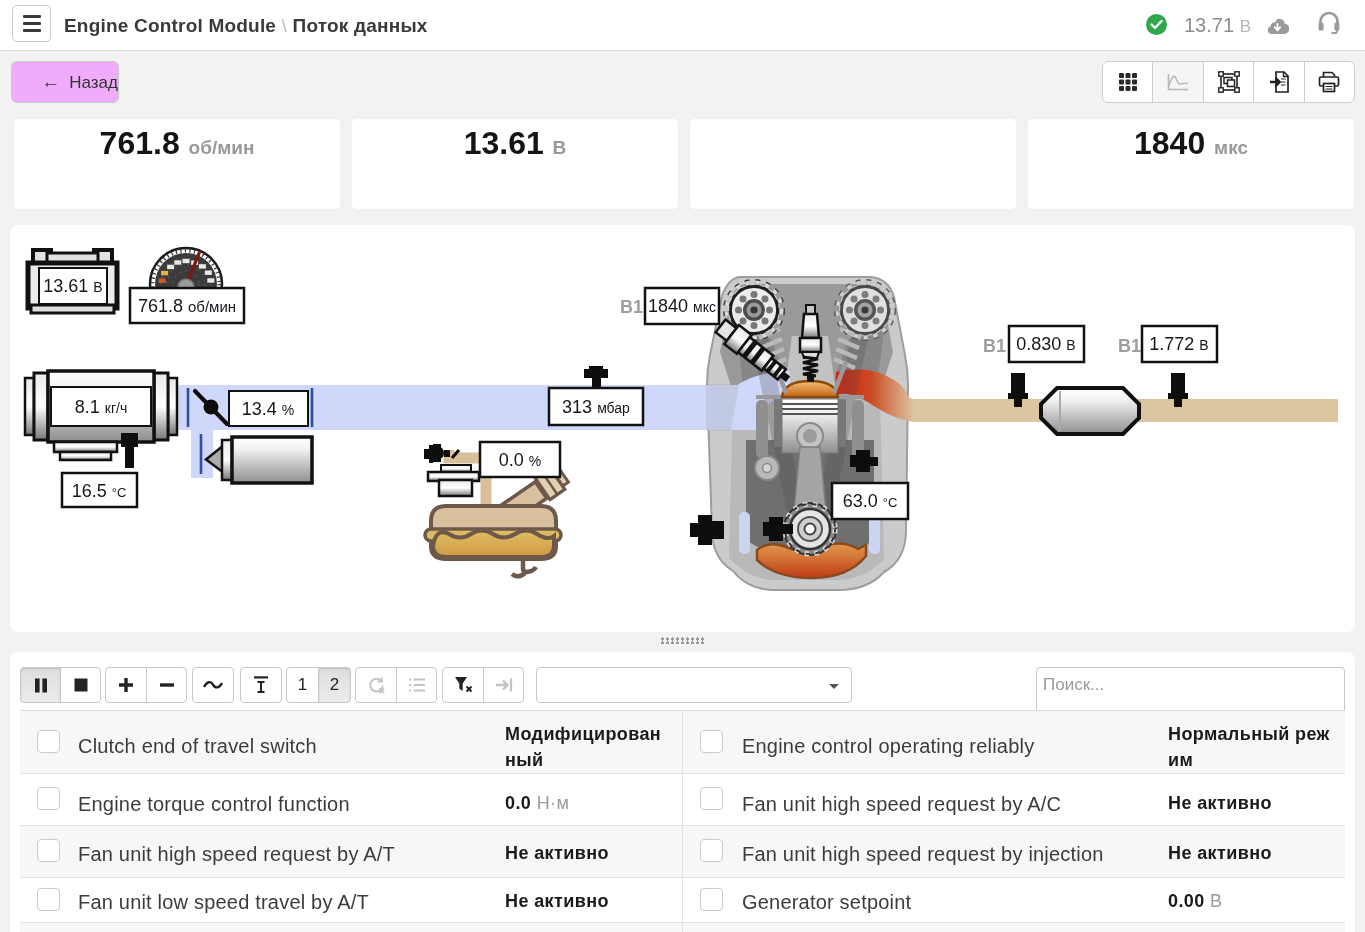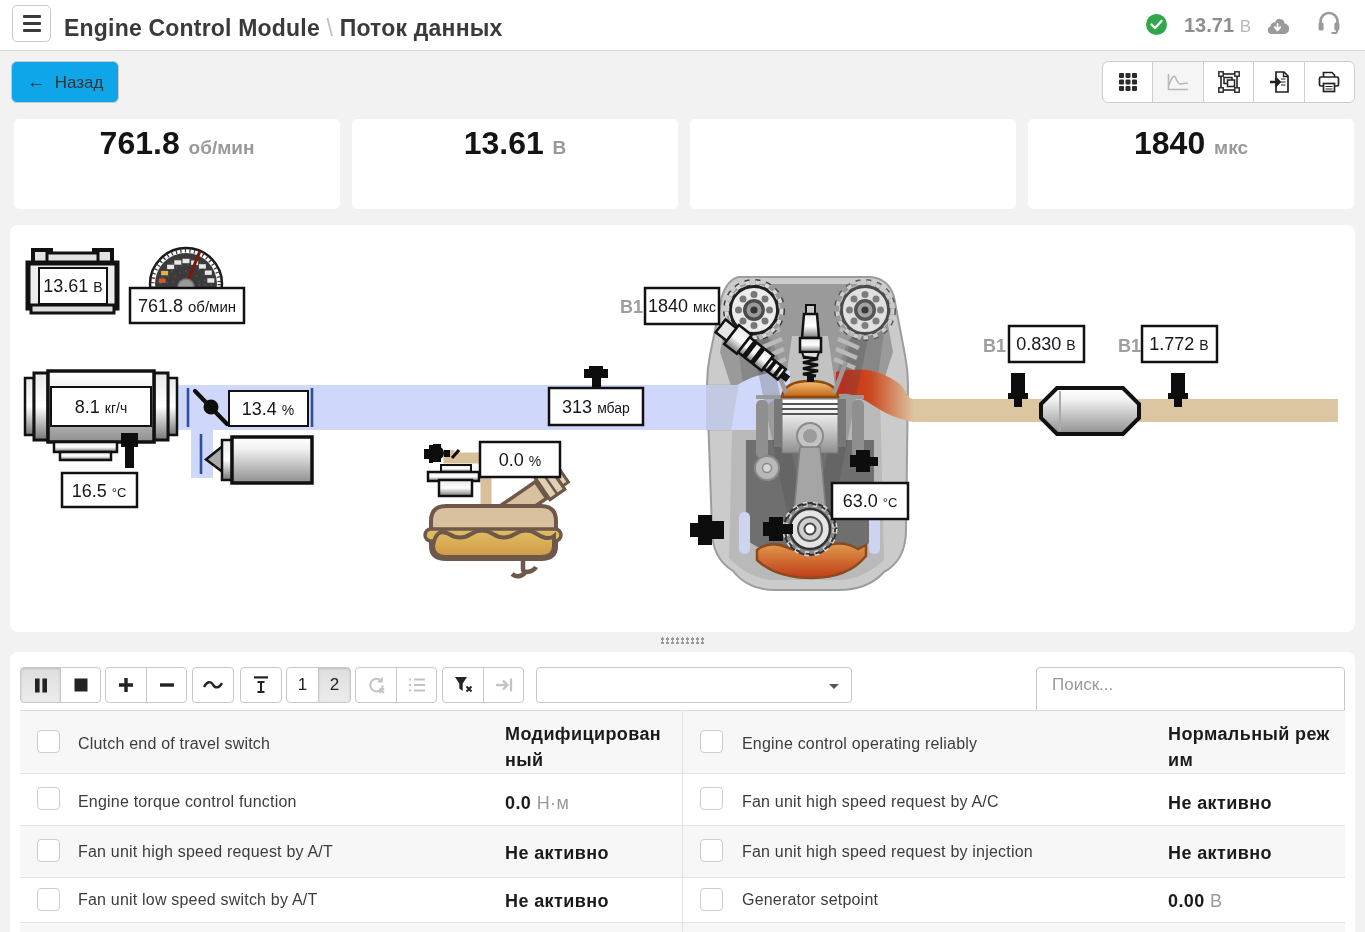"Engine Control Module \ Поток" #title { font-size: 23px -> 19px }
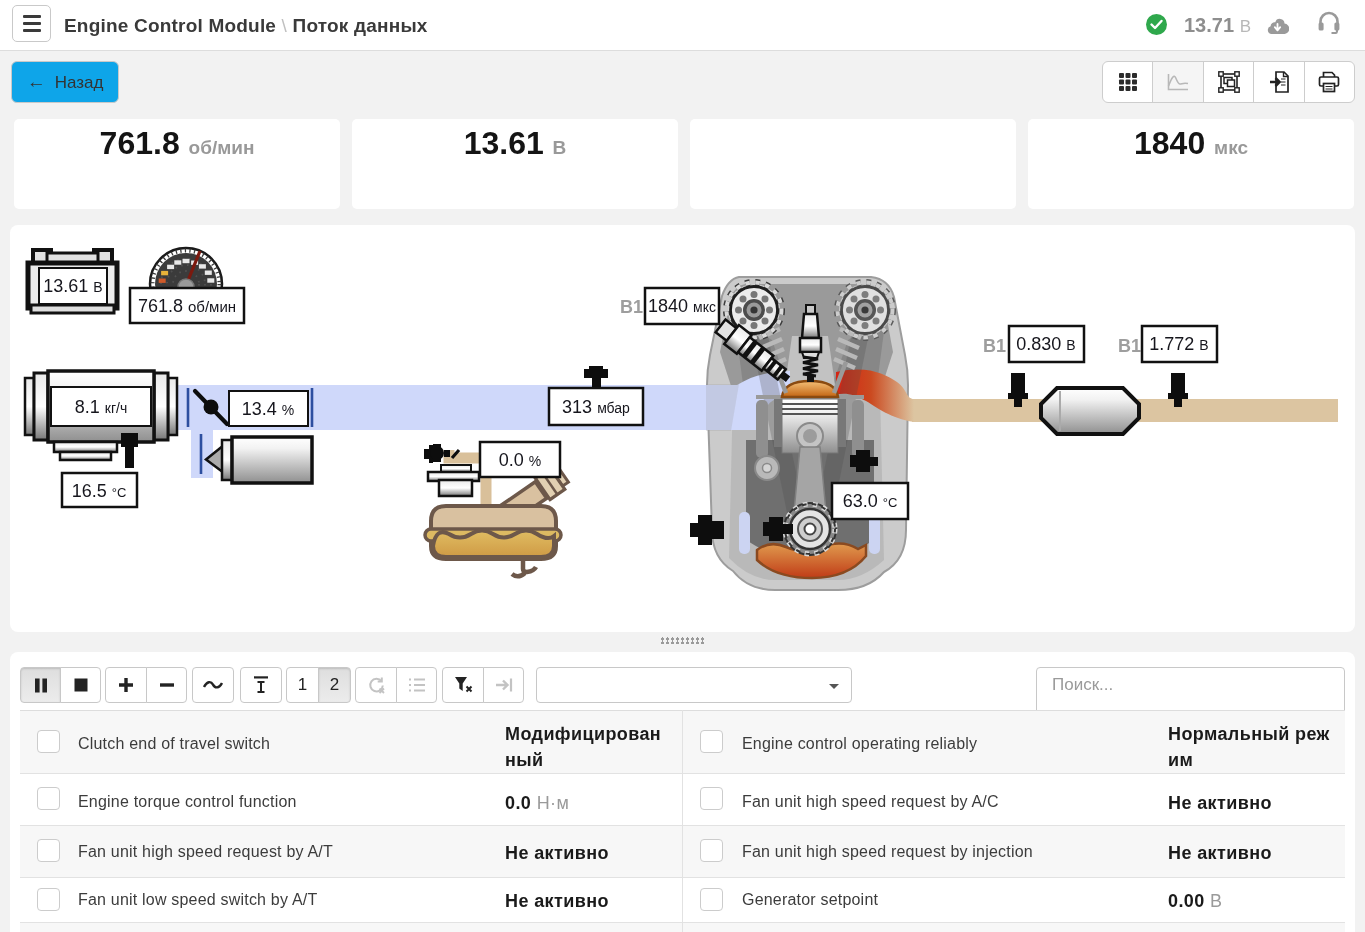"13.71" #volt b { font-weight: bold -> normal }
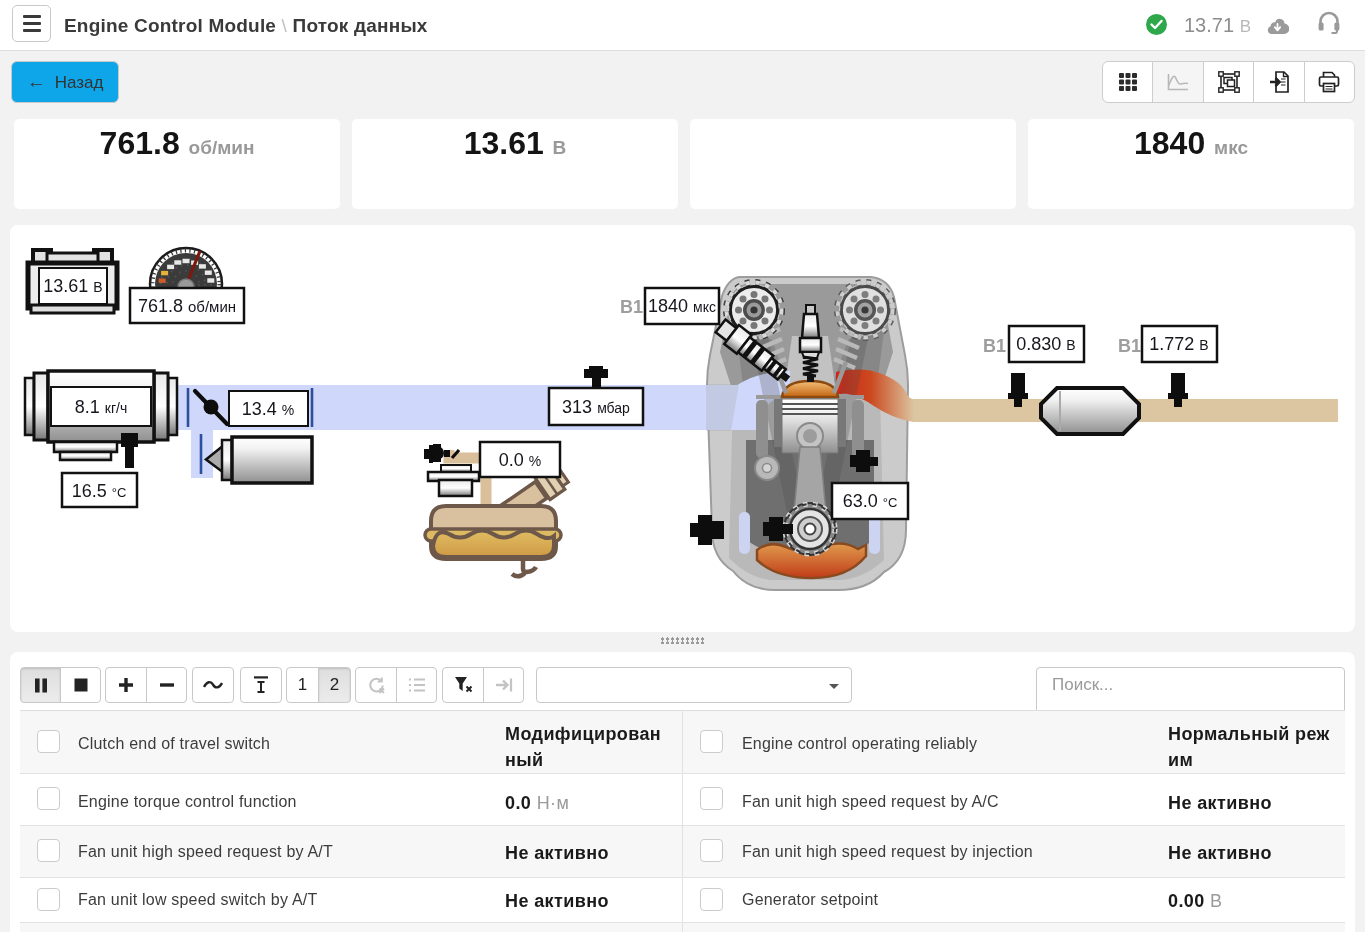"← Назад" #back { background: #0ea5e9 -> #f0abfc; text-align: center -> right }
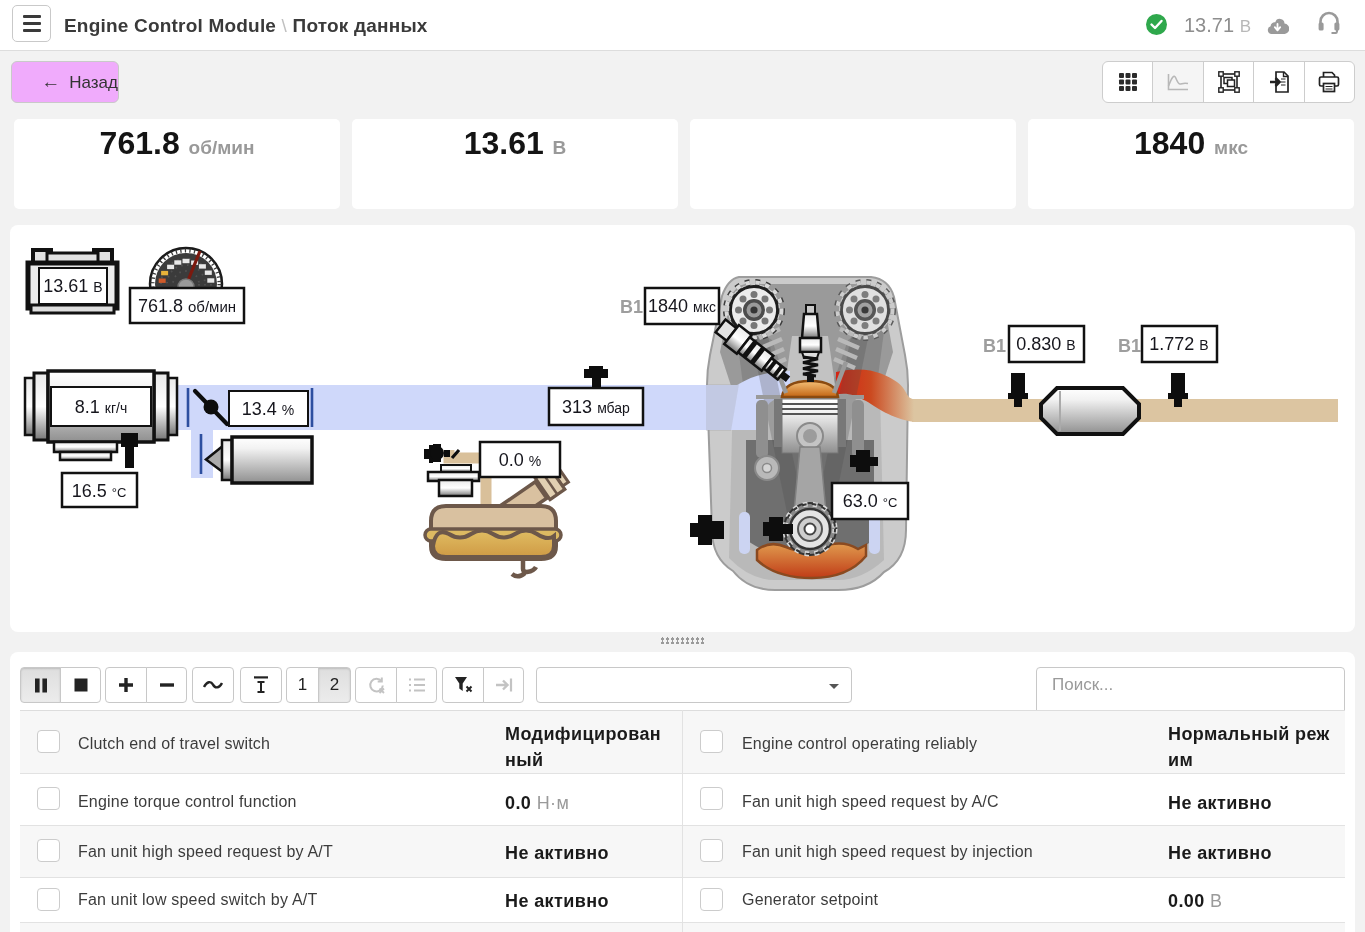"Поиск..." #search { padding-left: 15px -> 6px }
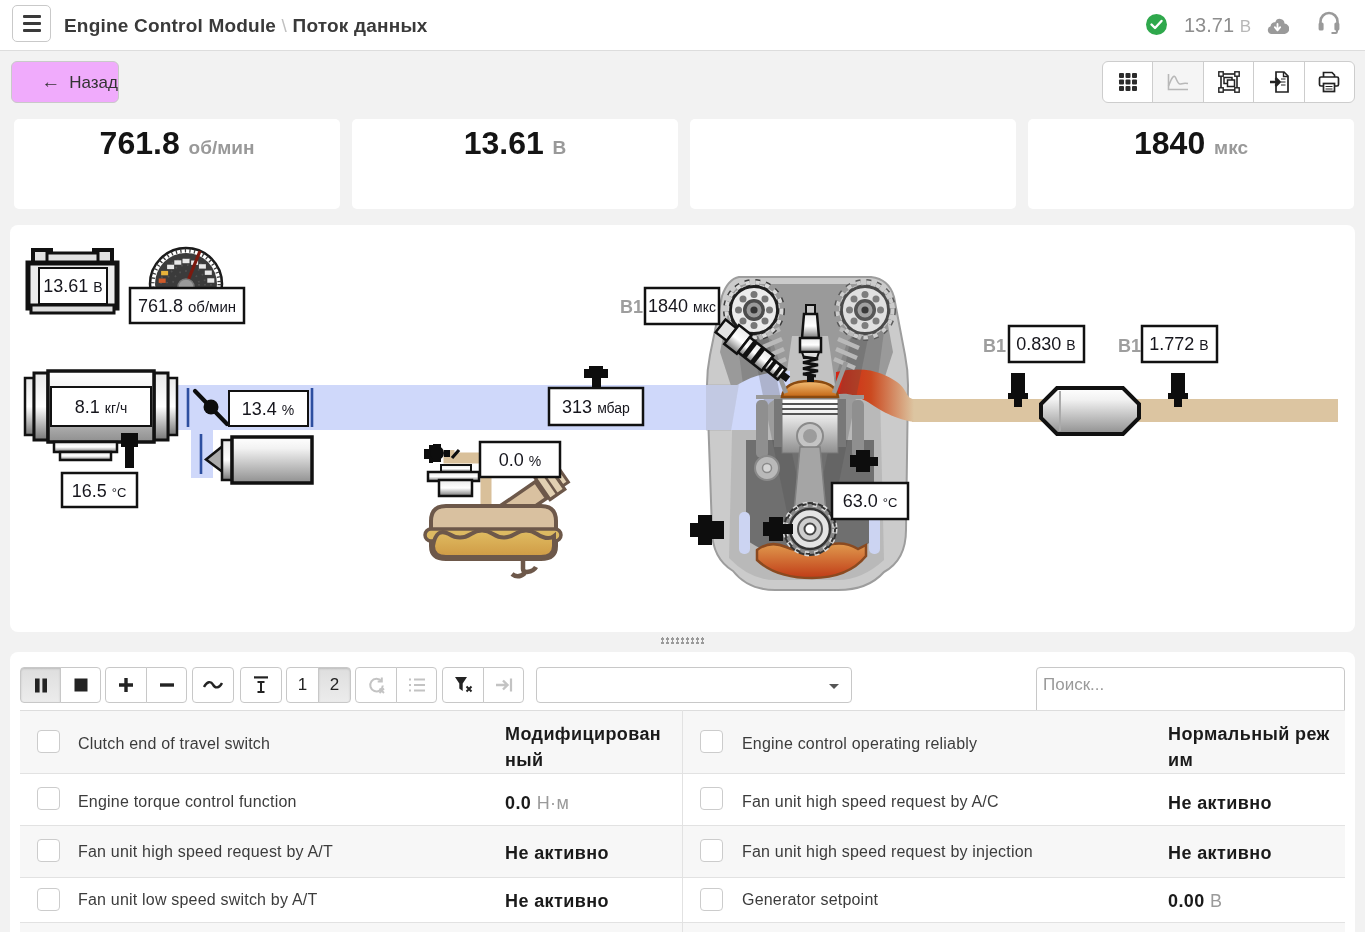"Clutch end of travel switch" .nm { font-size: 16px -> 20px }
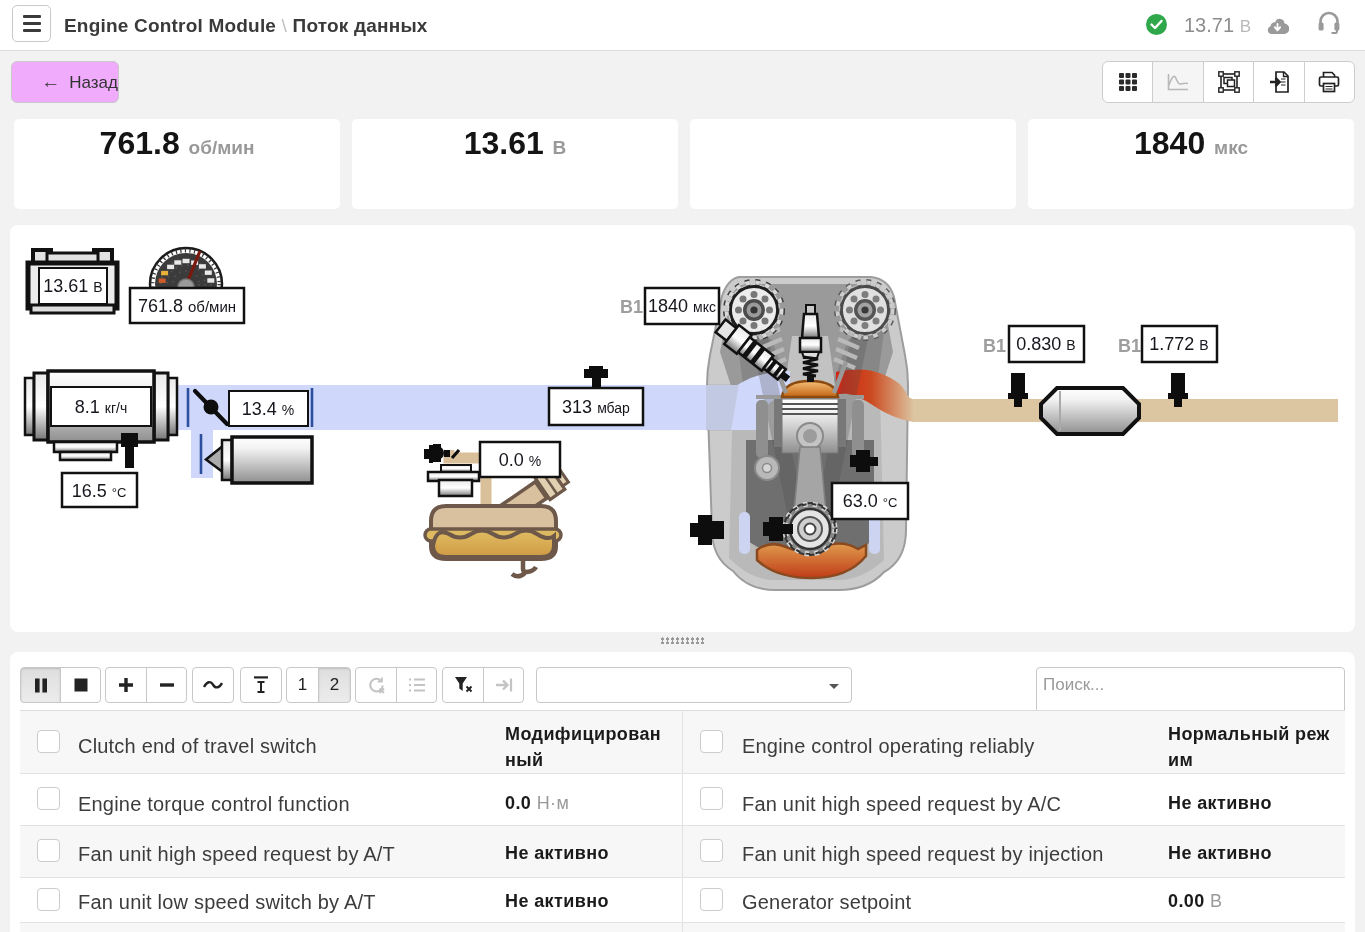"Fan unit low speed switch" div.nm { text: switch -> travel }
